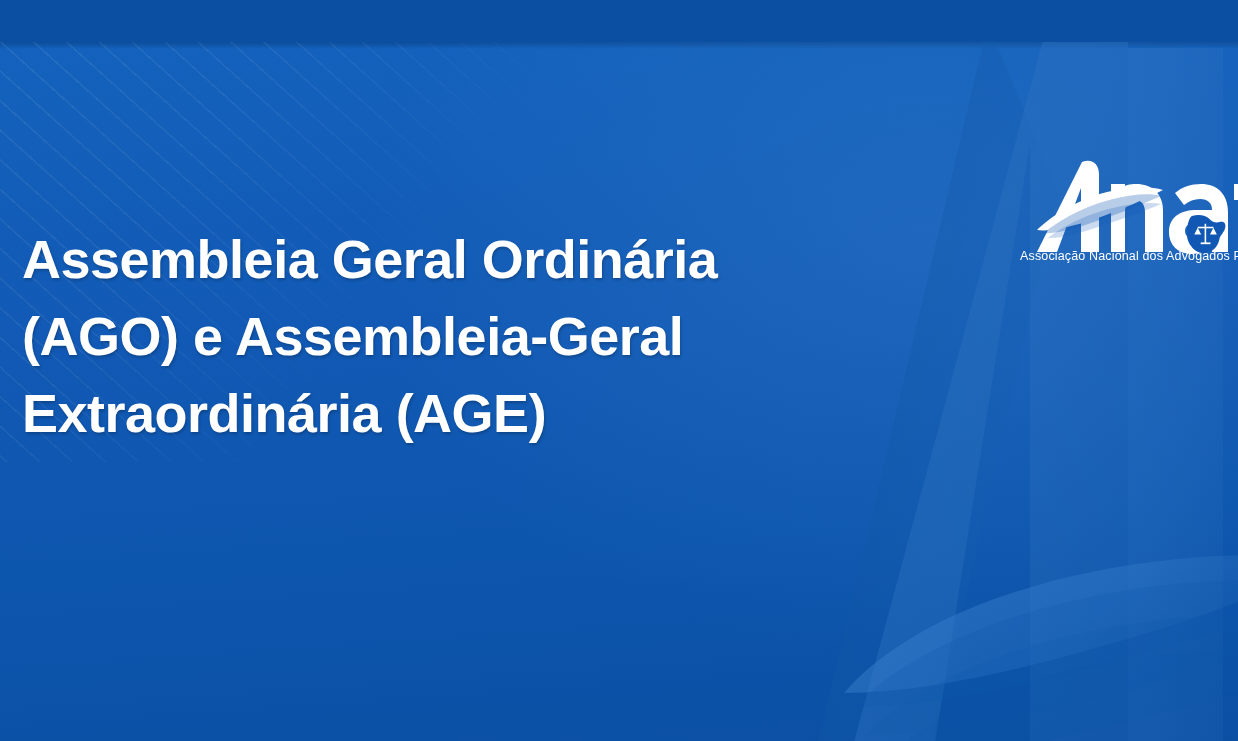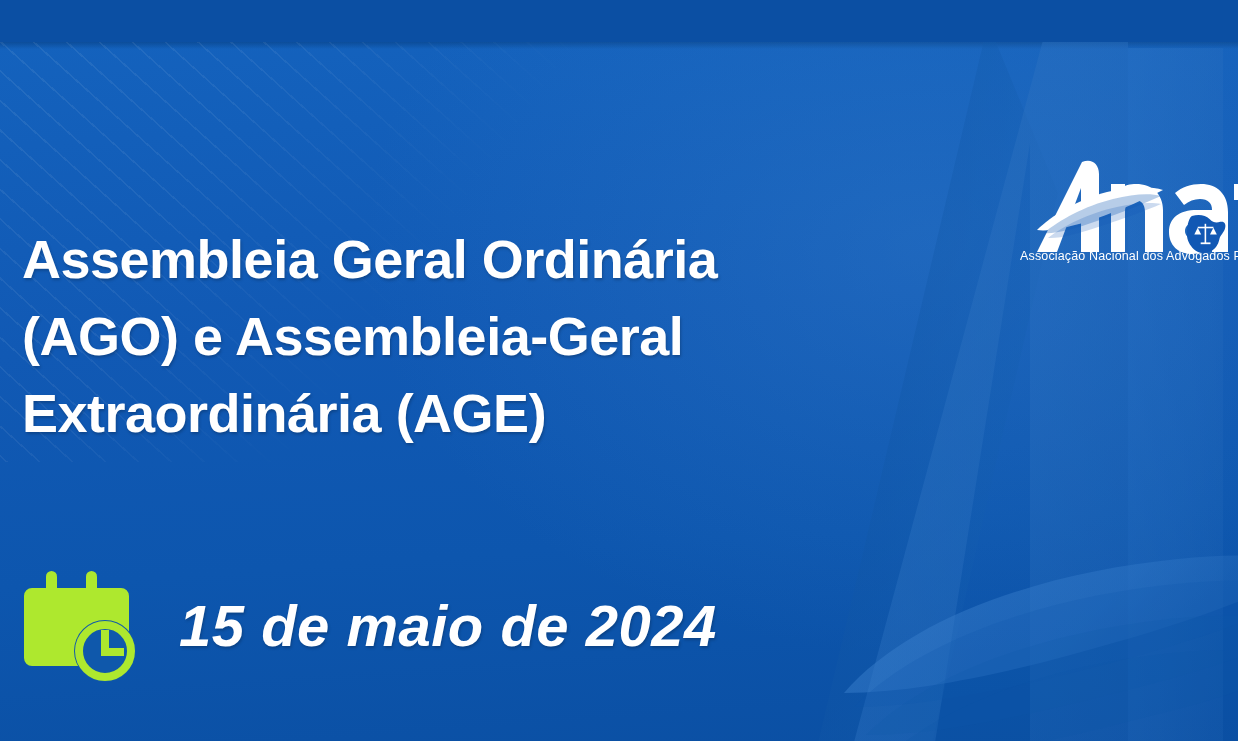"15 de maio de 2024" div.date-row { html: <div> <span> <svg> <g> <rect></rect> <rect></rect> <path></path> <rect></rect> <rect></rect> <rect></rect> <rect></rect> <rect></rect> </g> <circle></circle> <circle></circle> <path></path> </svg> </span> <span>15 de maio de 2024</span> </div> -> none }
